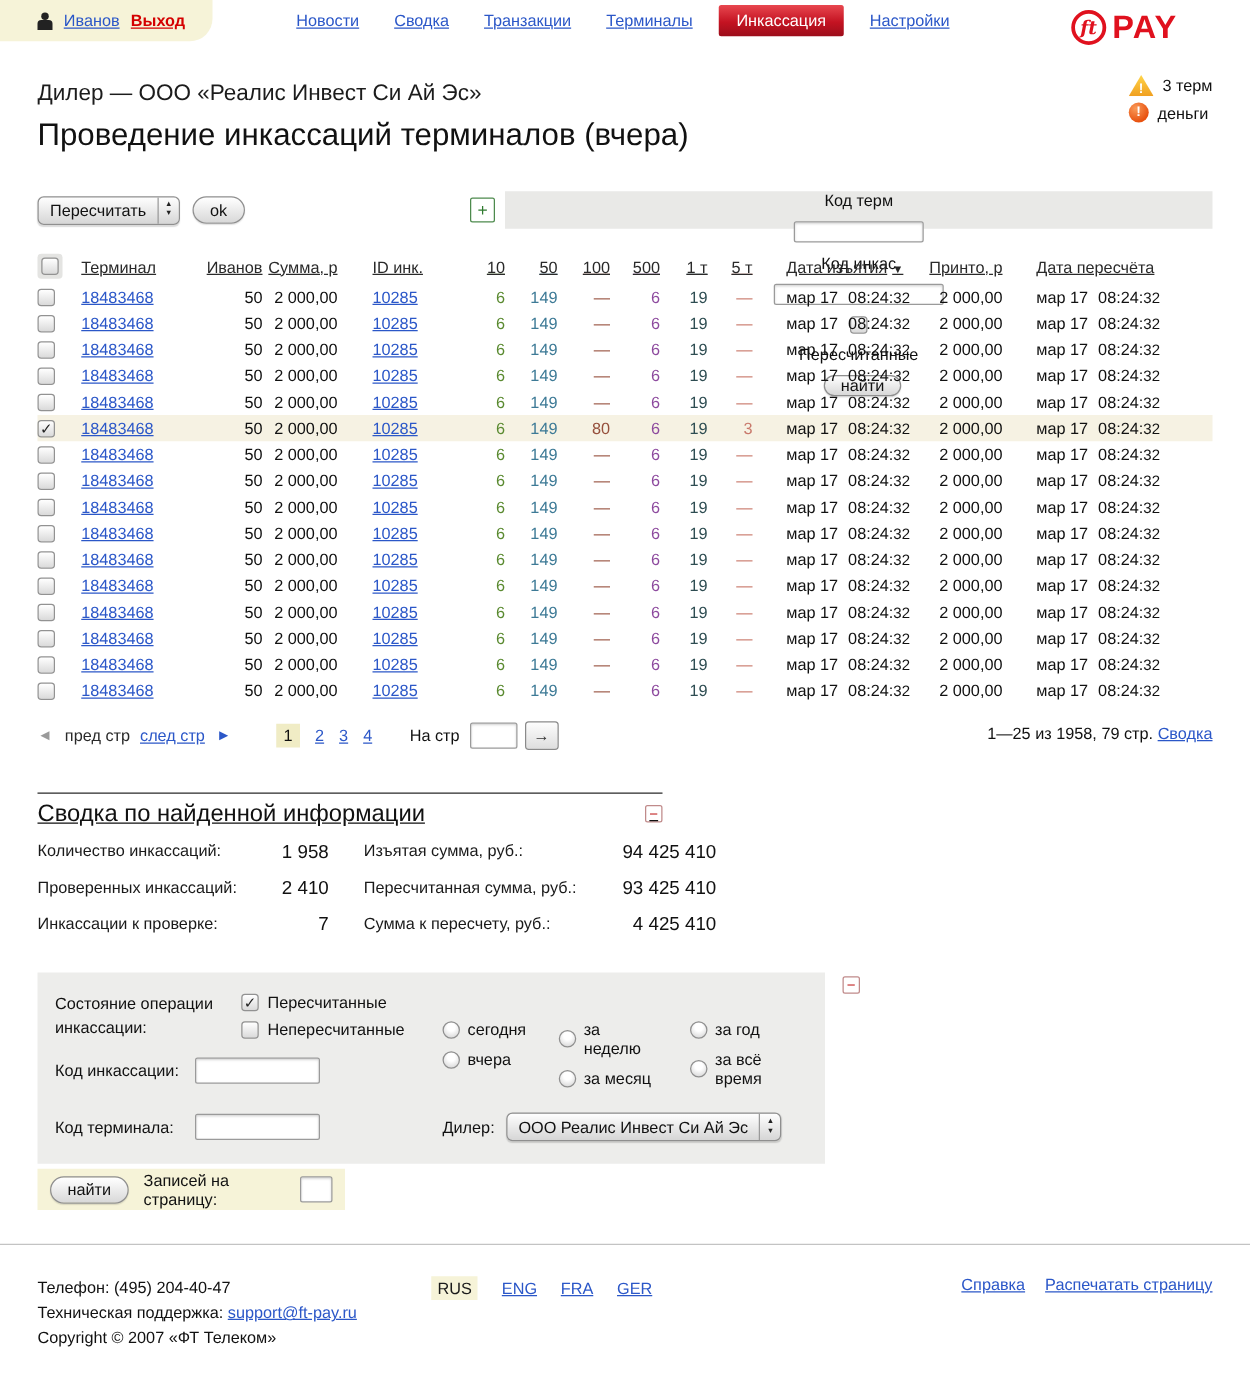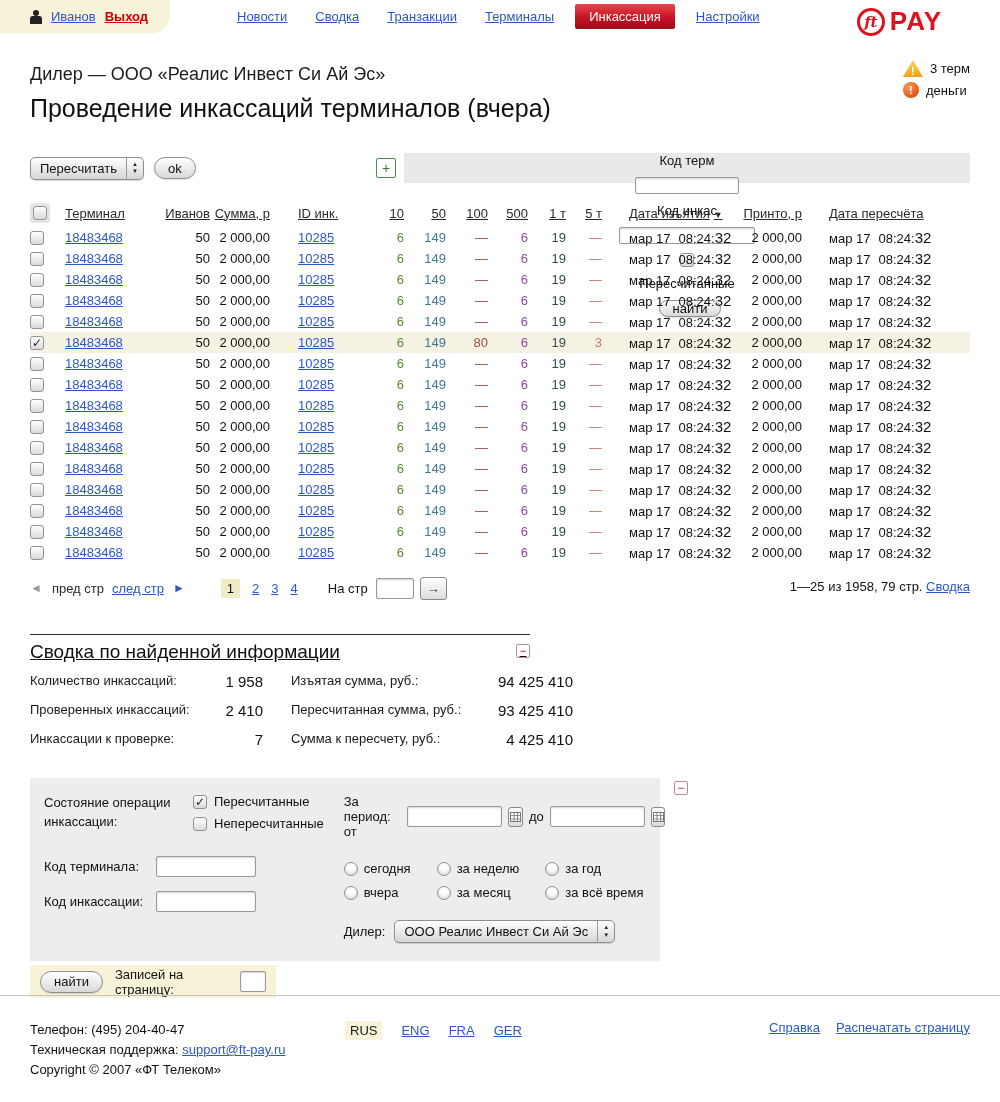"32" .sec { font-size: 15px -> 12px }
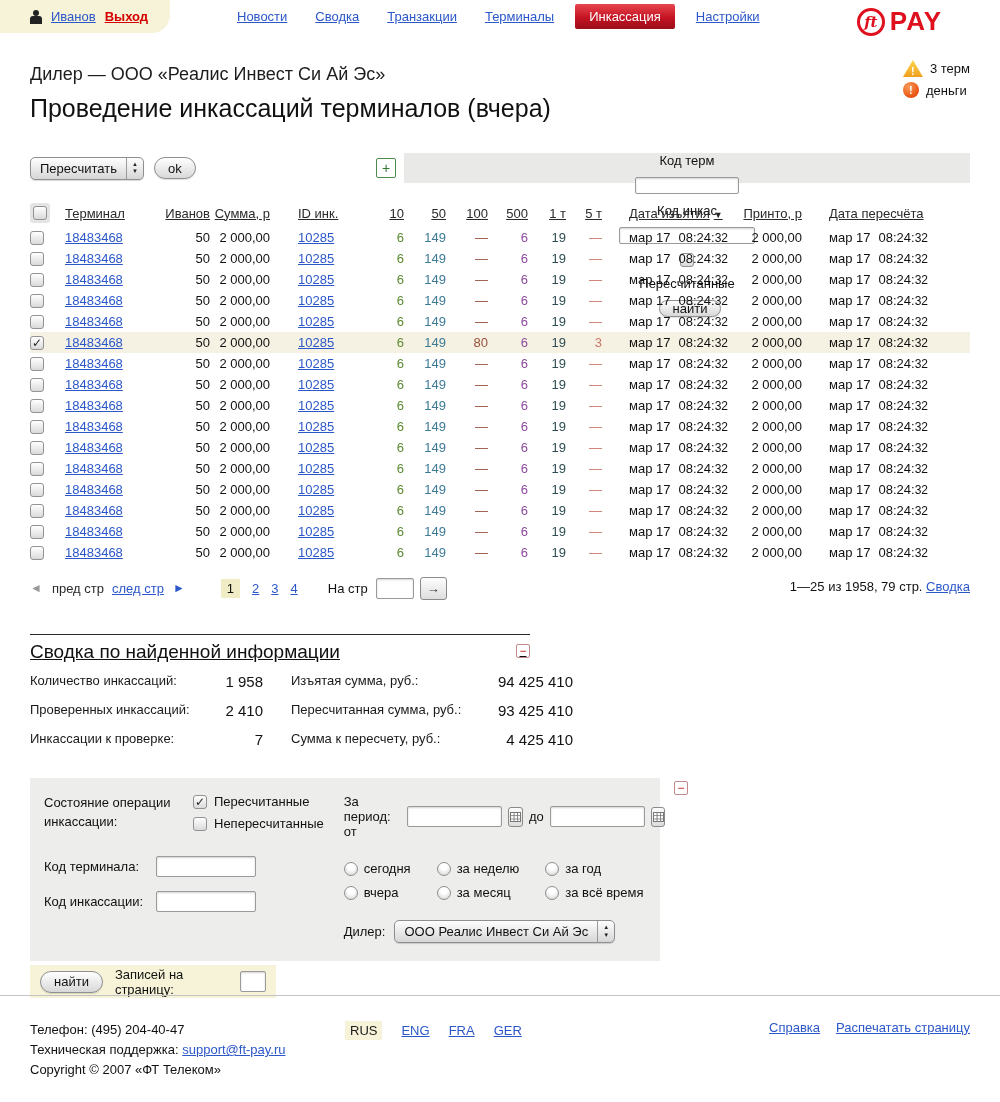"За период: от" div.period-row { html: <div> <span>За период: от</span> <input> <button> <span></span> </button> <span>до</span> <input> <button> <span></span> </button> </div> -> none }
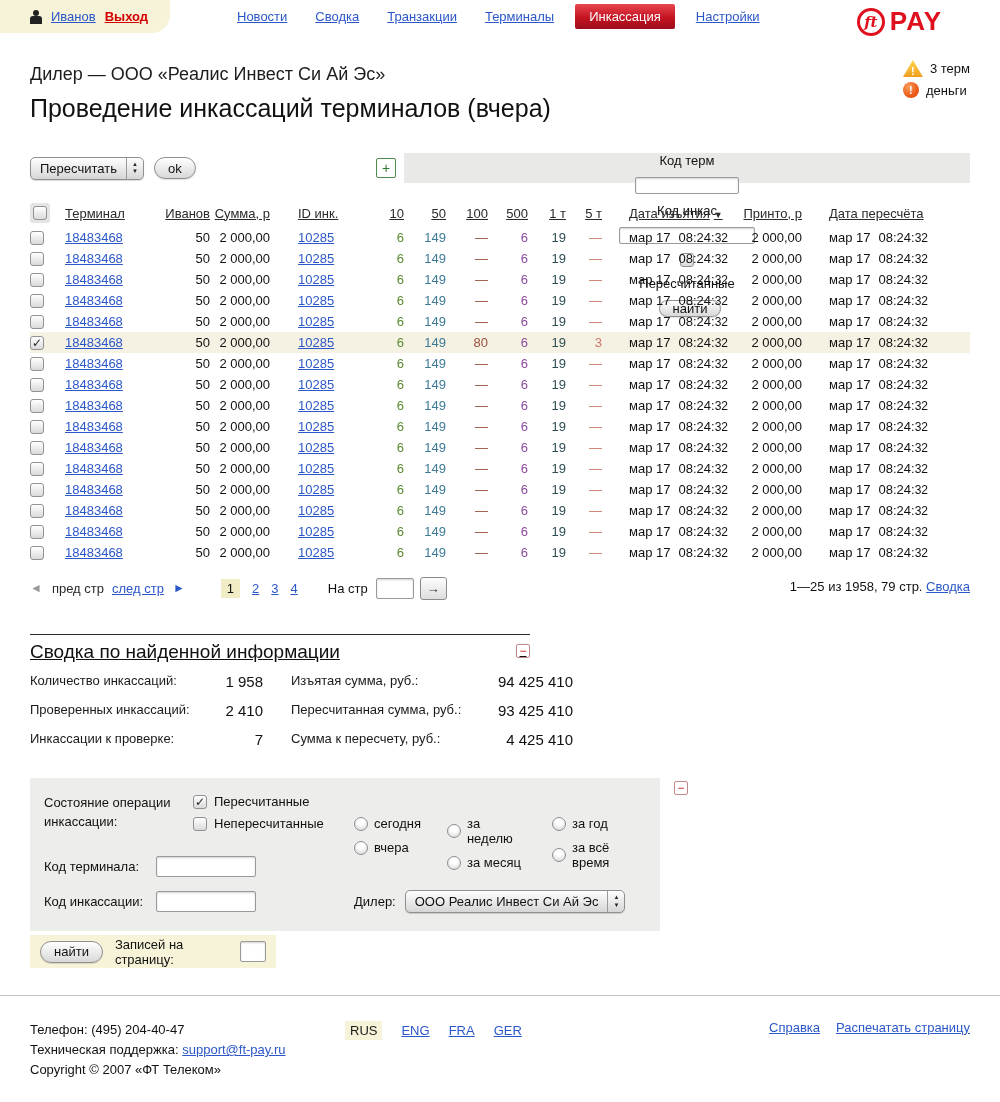"Код терминала:" div.f-code-row { order: before "Код инкассации:" -> after "Код инкассации:" }
